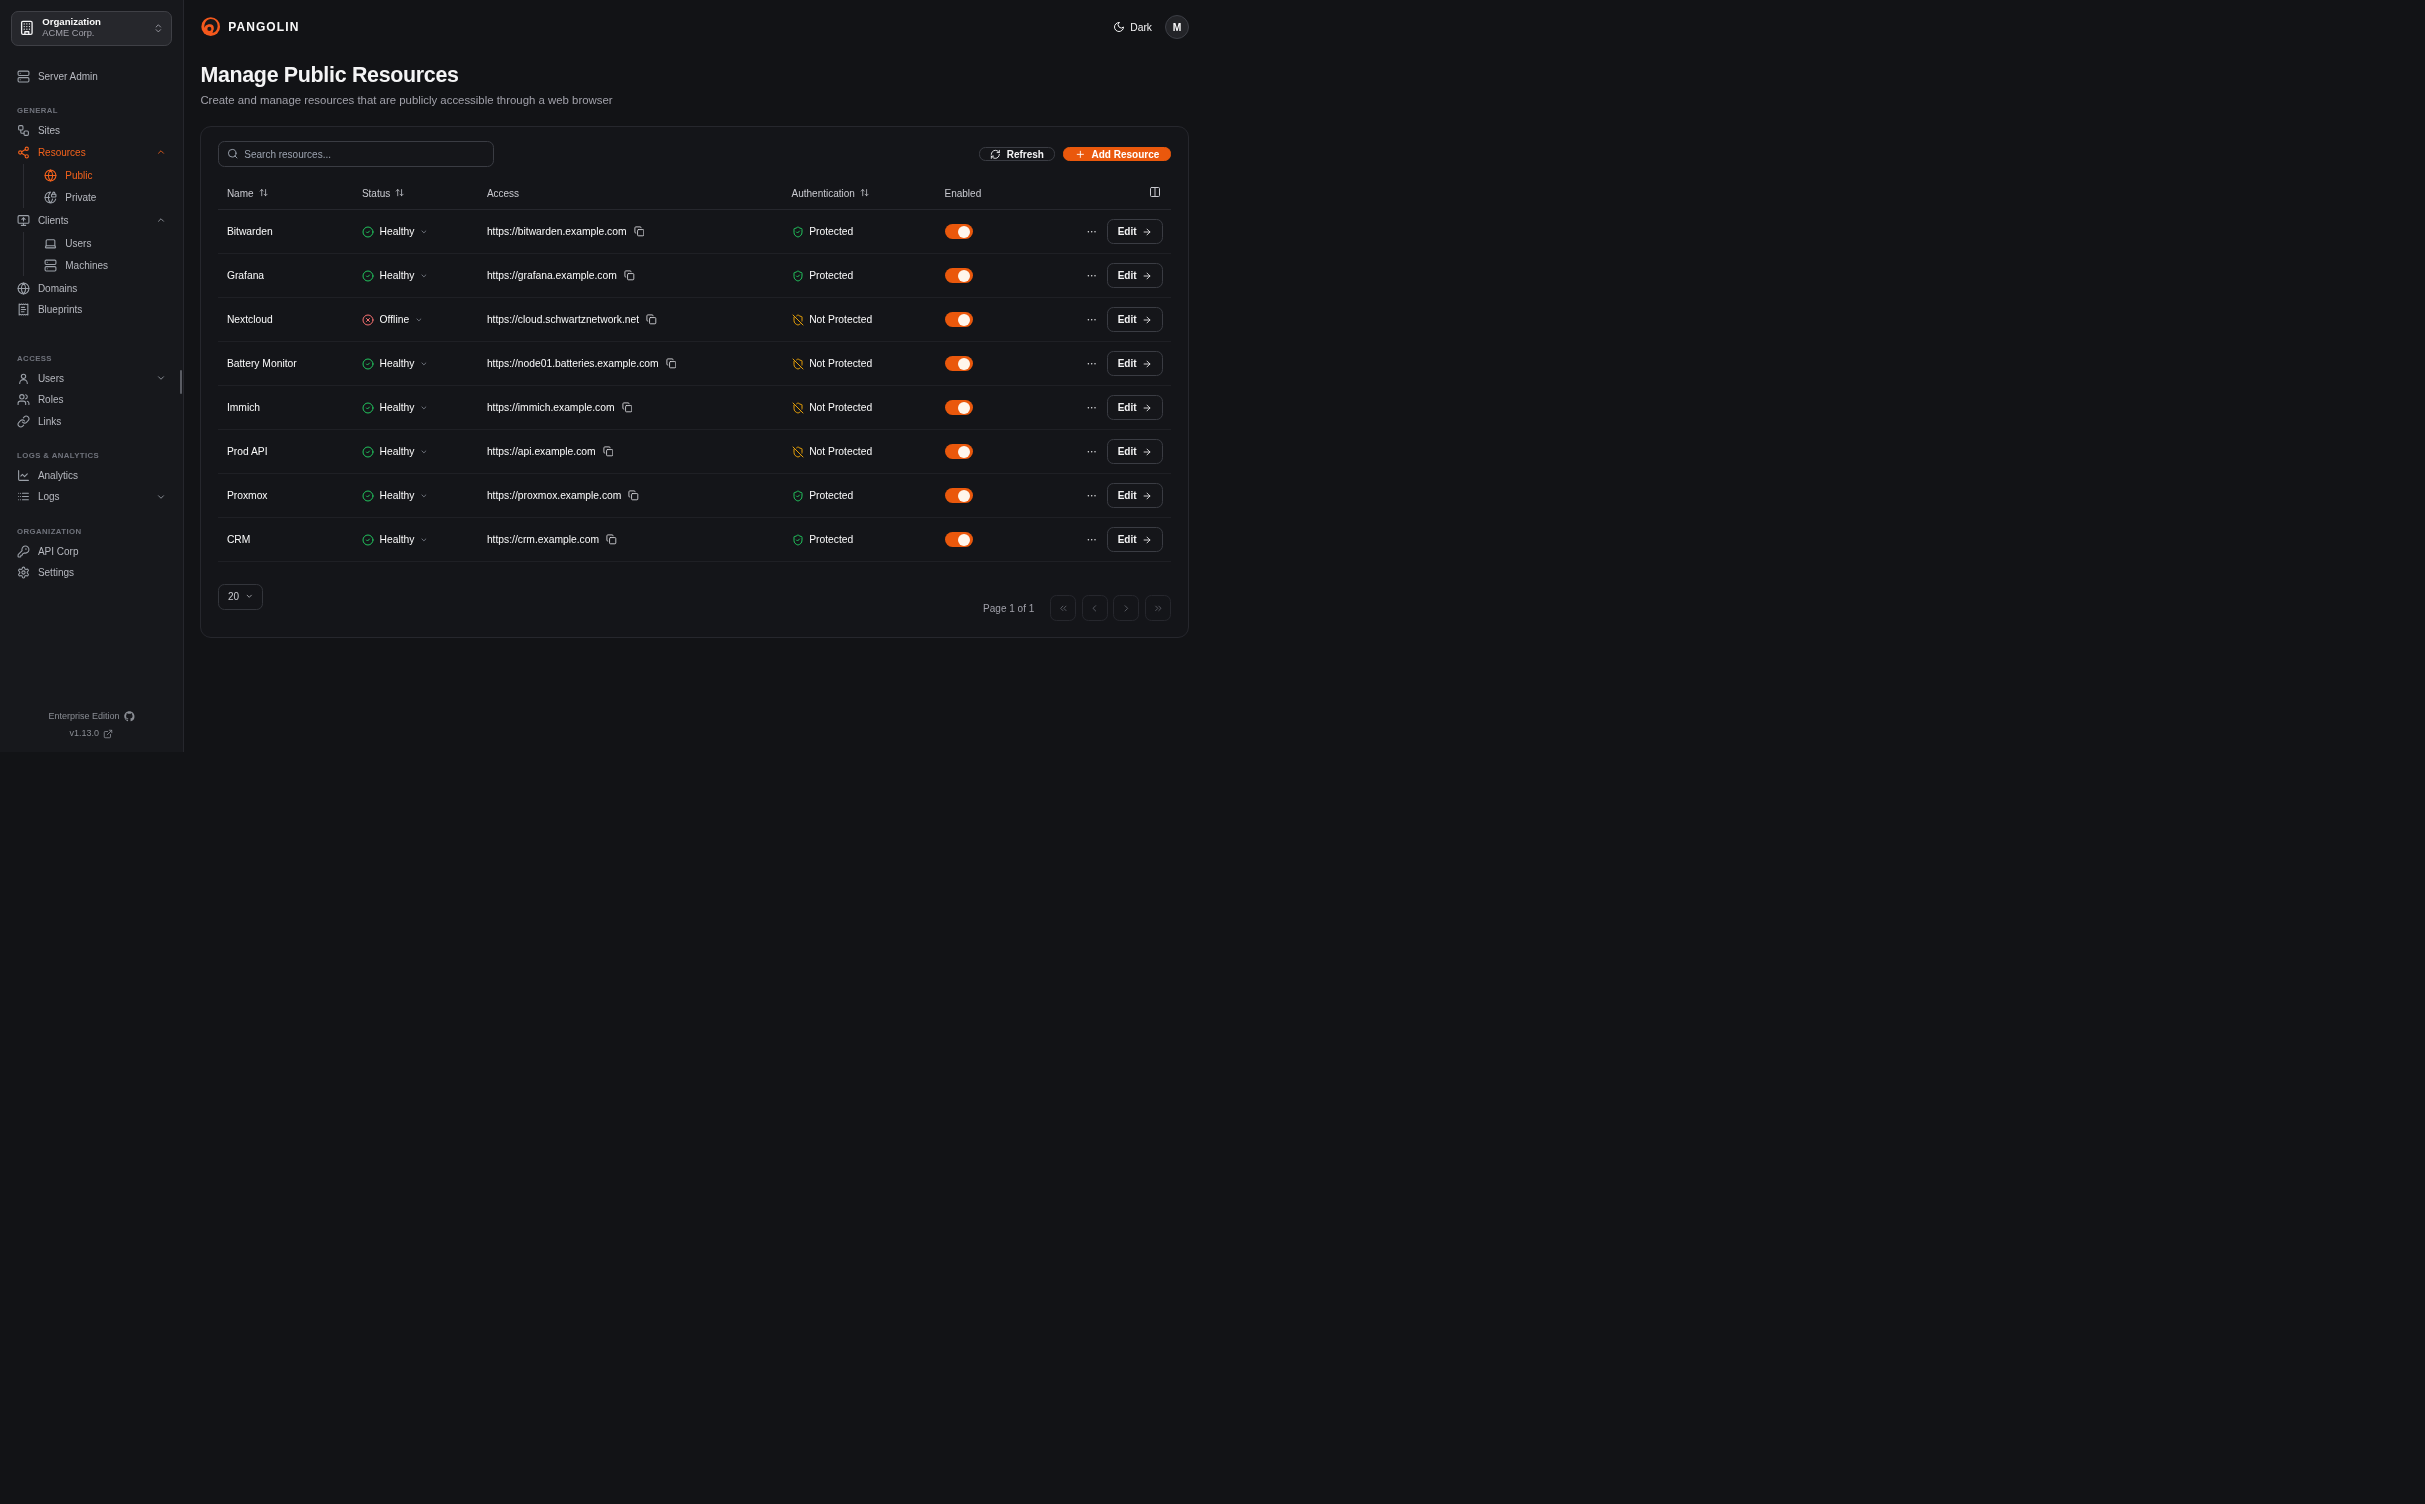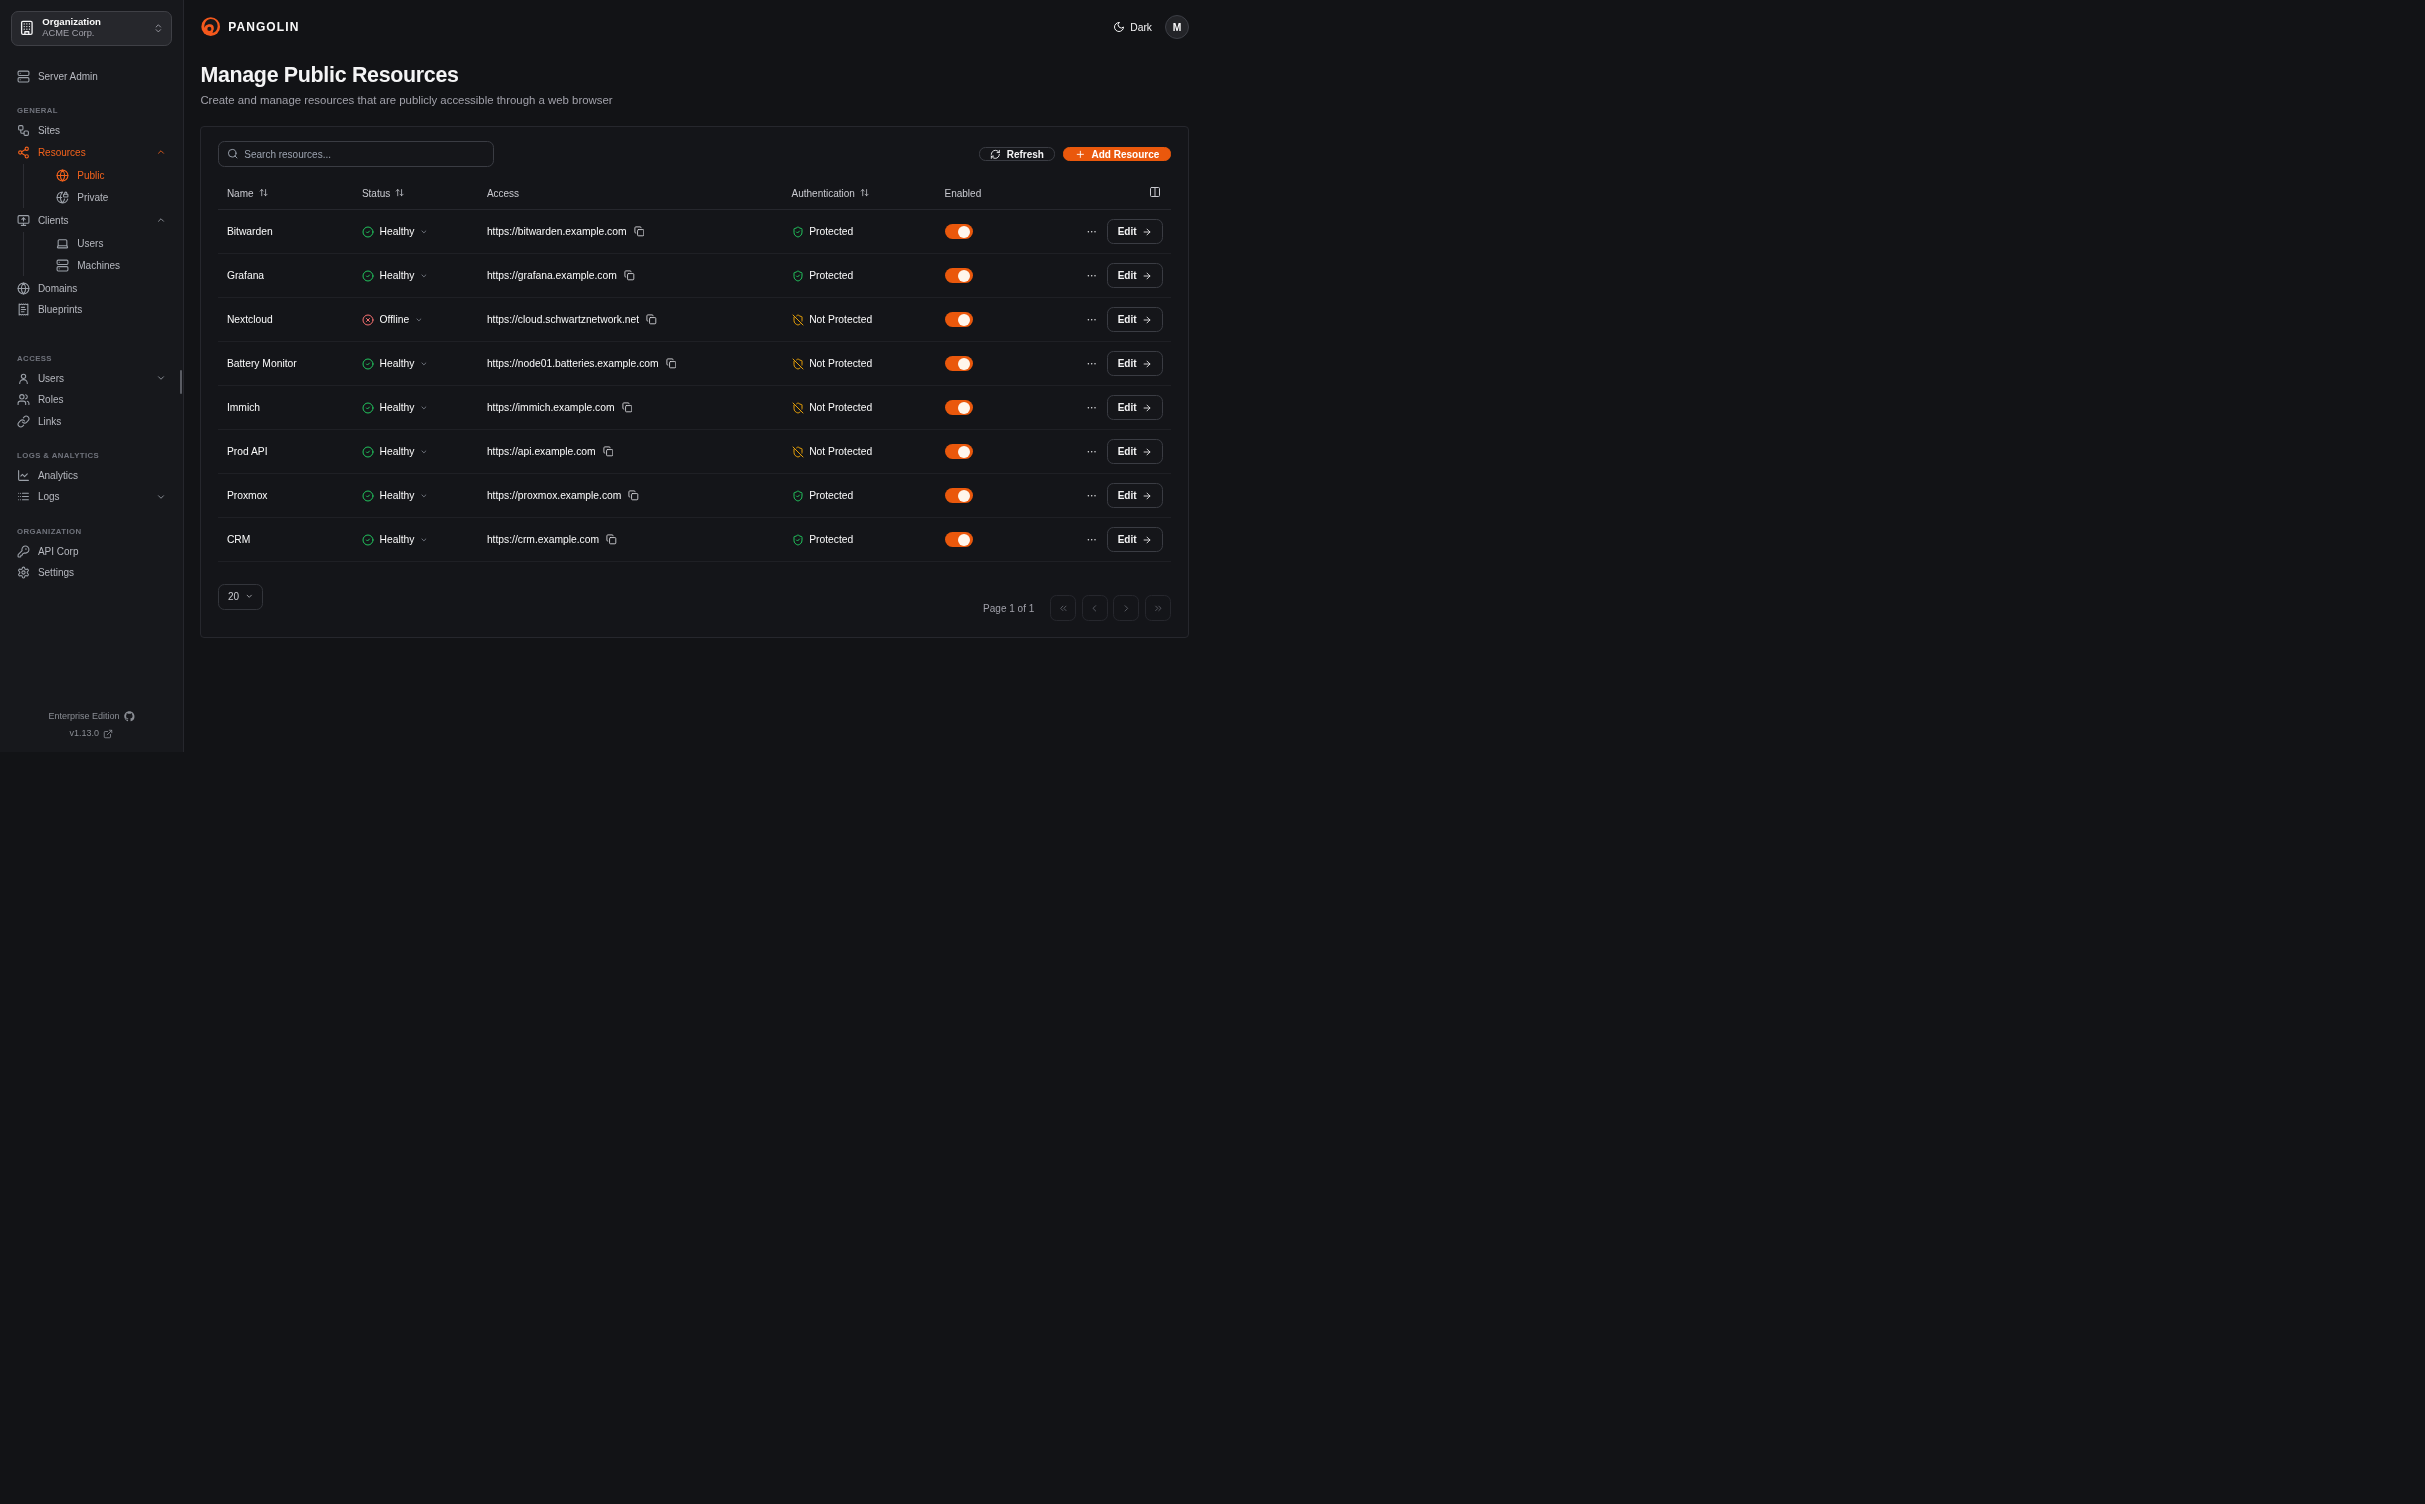"Search resources..." .card { border-radius: 4px -> 11px }
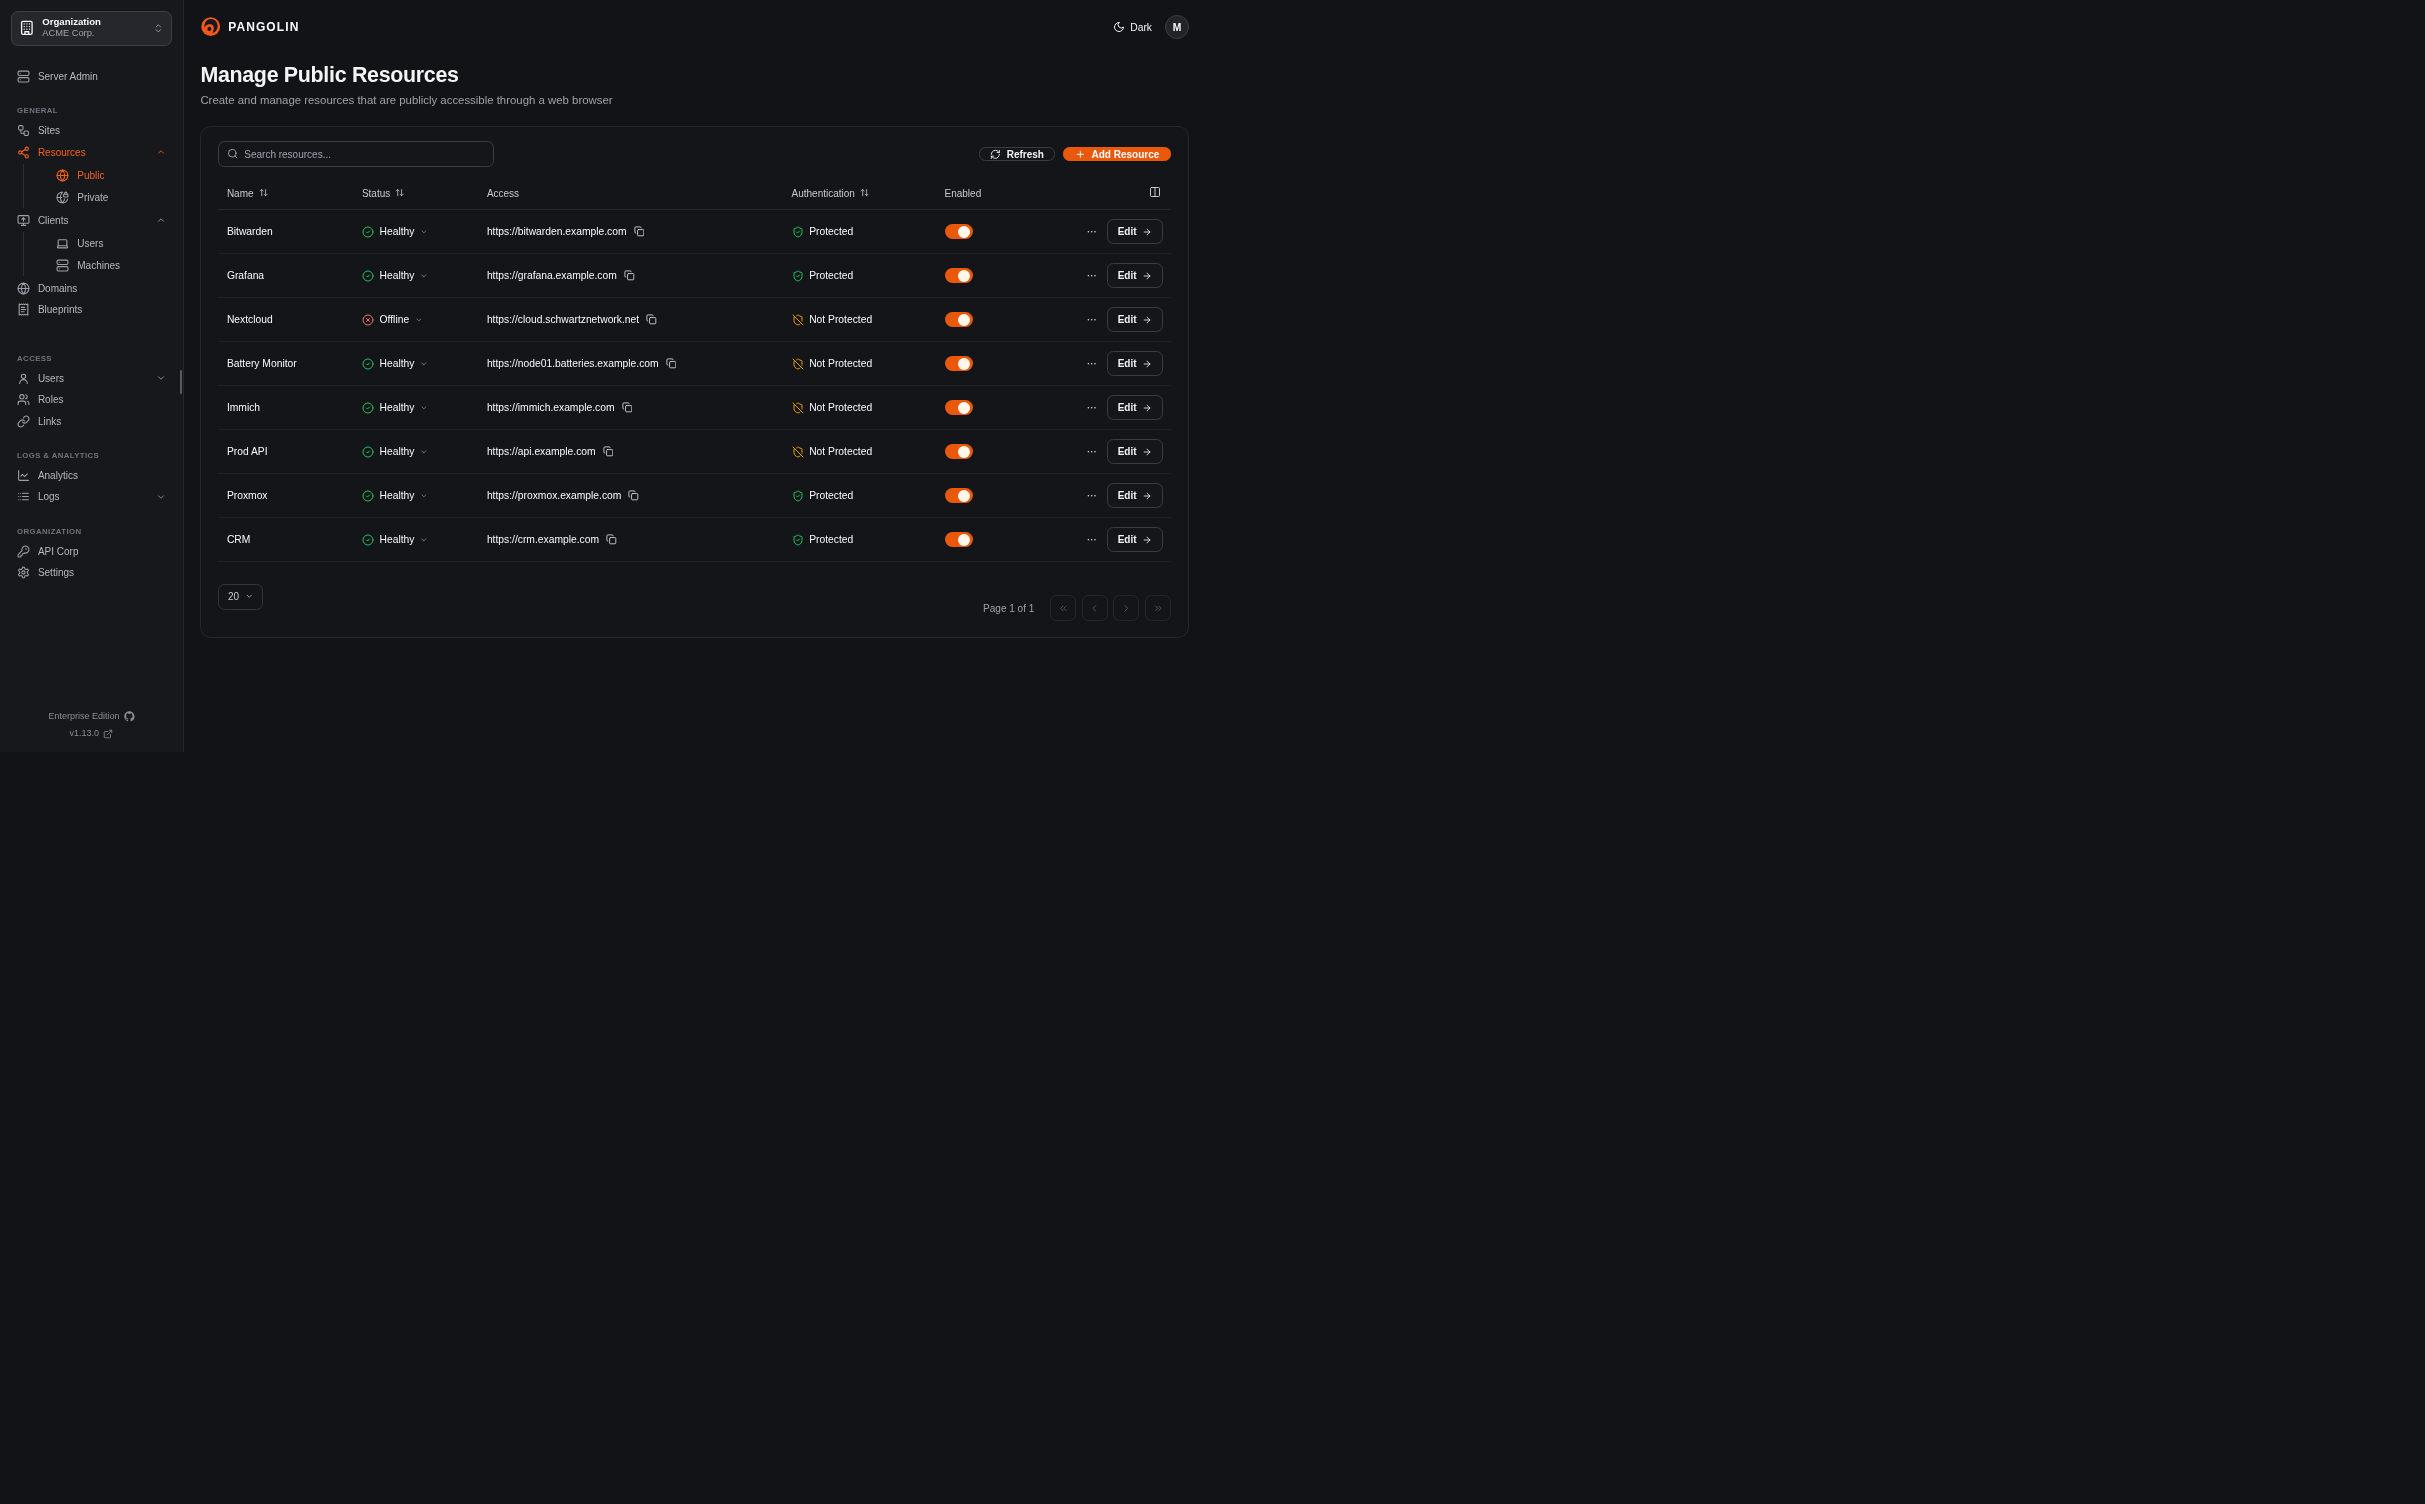"Public" .sub-list { padding-left: 27px -> 15px }
